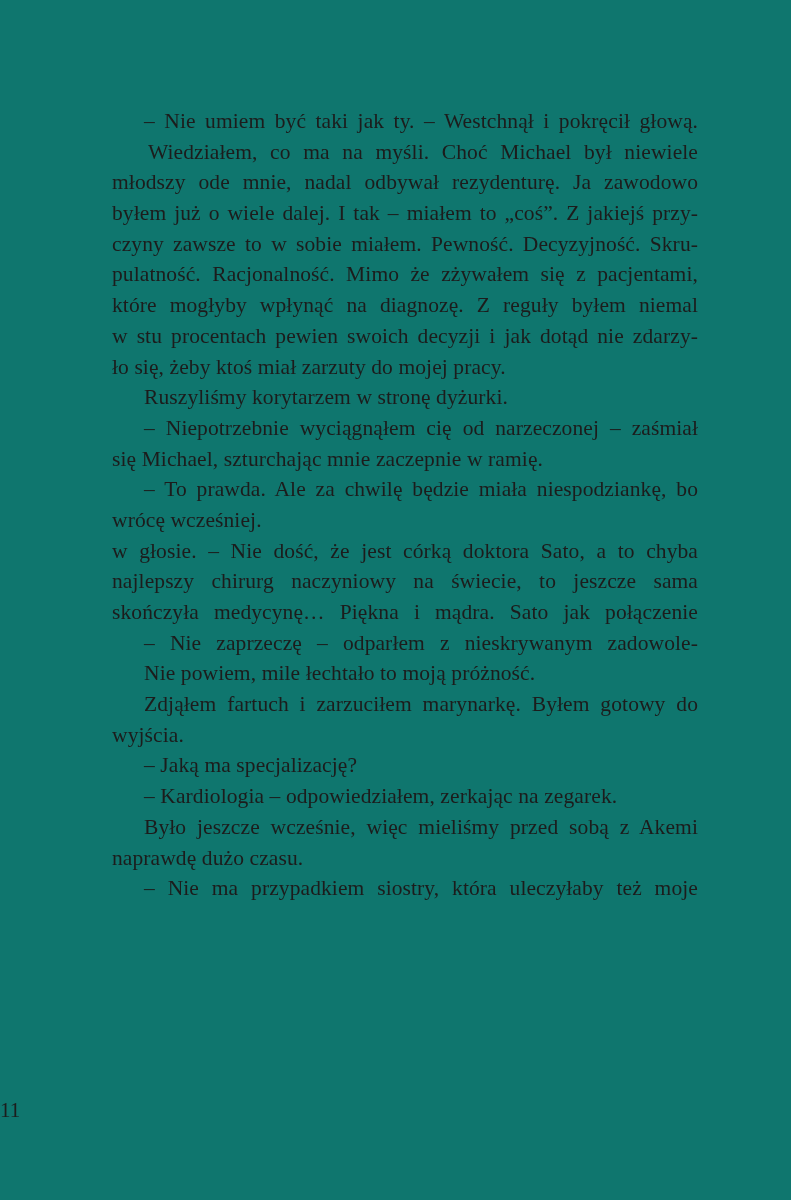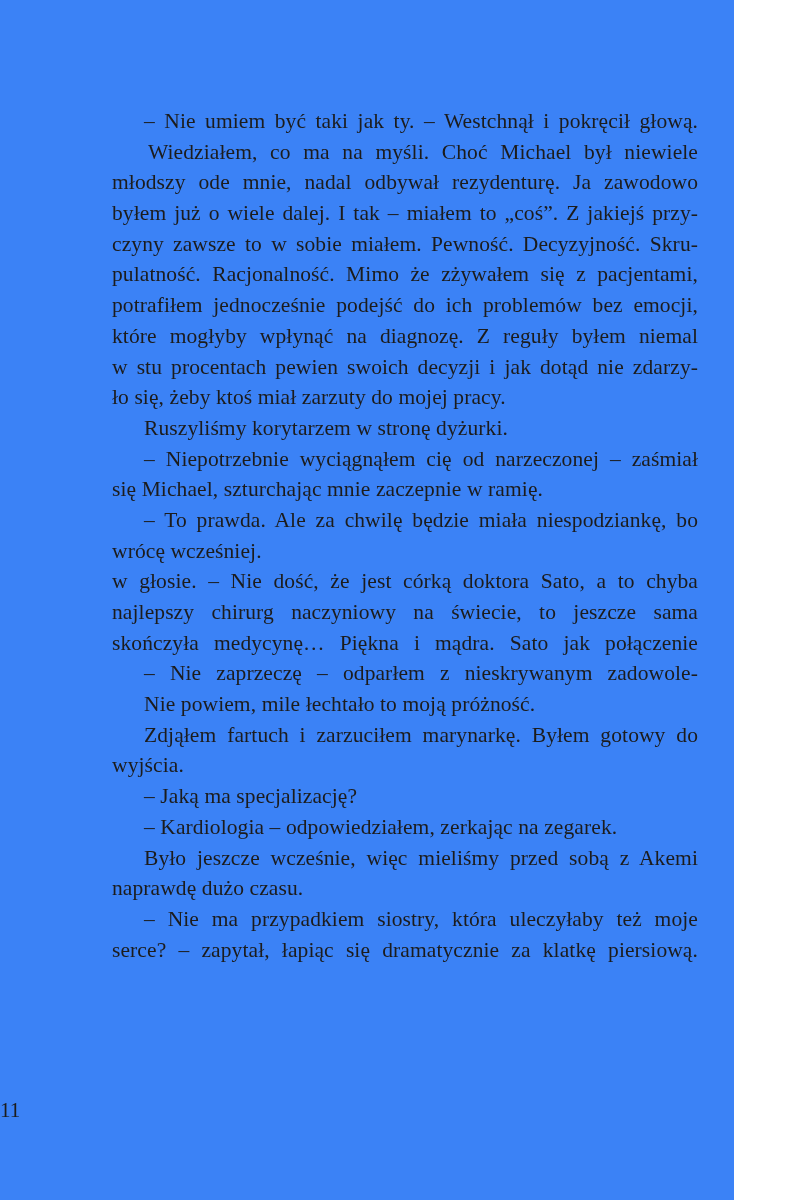"– Nie umiem być taki" .page { background: #3b82f6 -> #0f766e; width: 734px -> 791px }
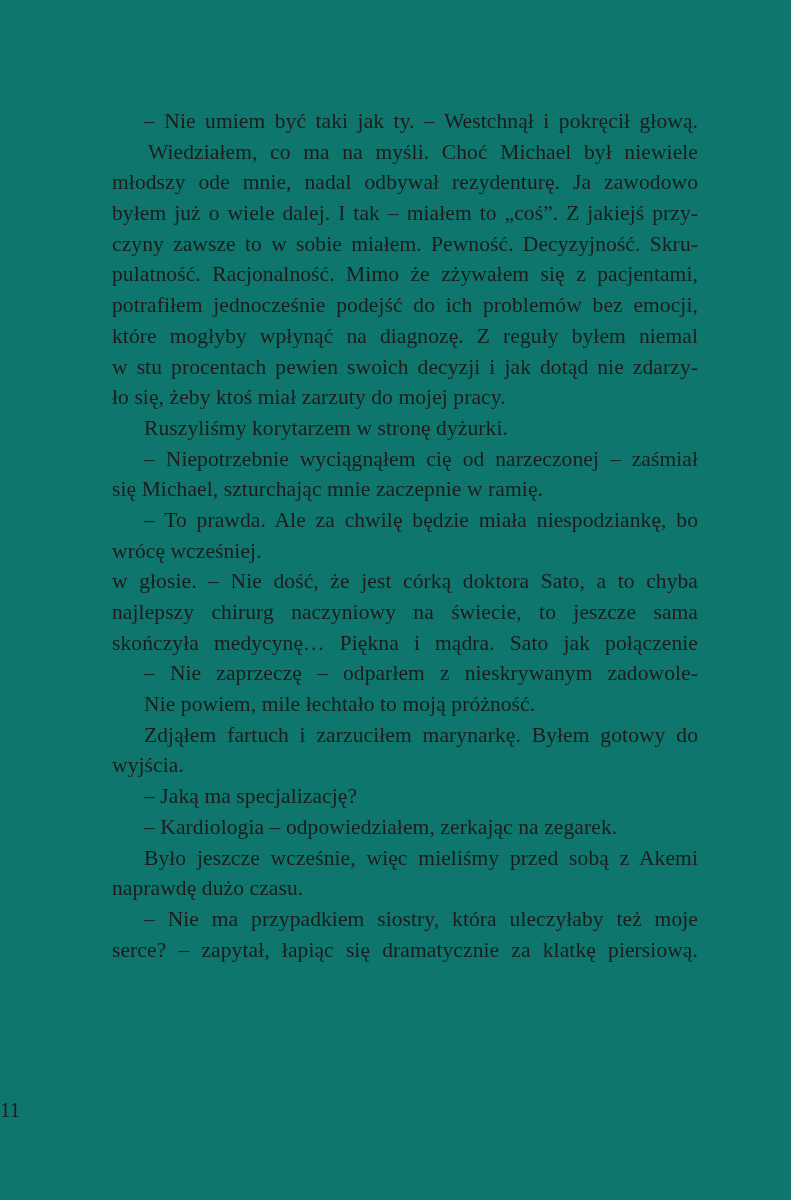"potrafiłem jednocześnie podejść do ich" span.line { html: <span>potrafiłem jednocześnie podejść do ich problemów bez emocji,</span> -> none }
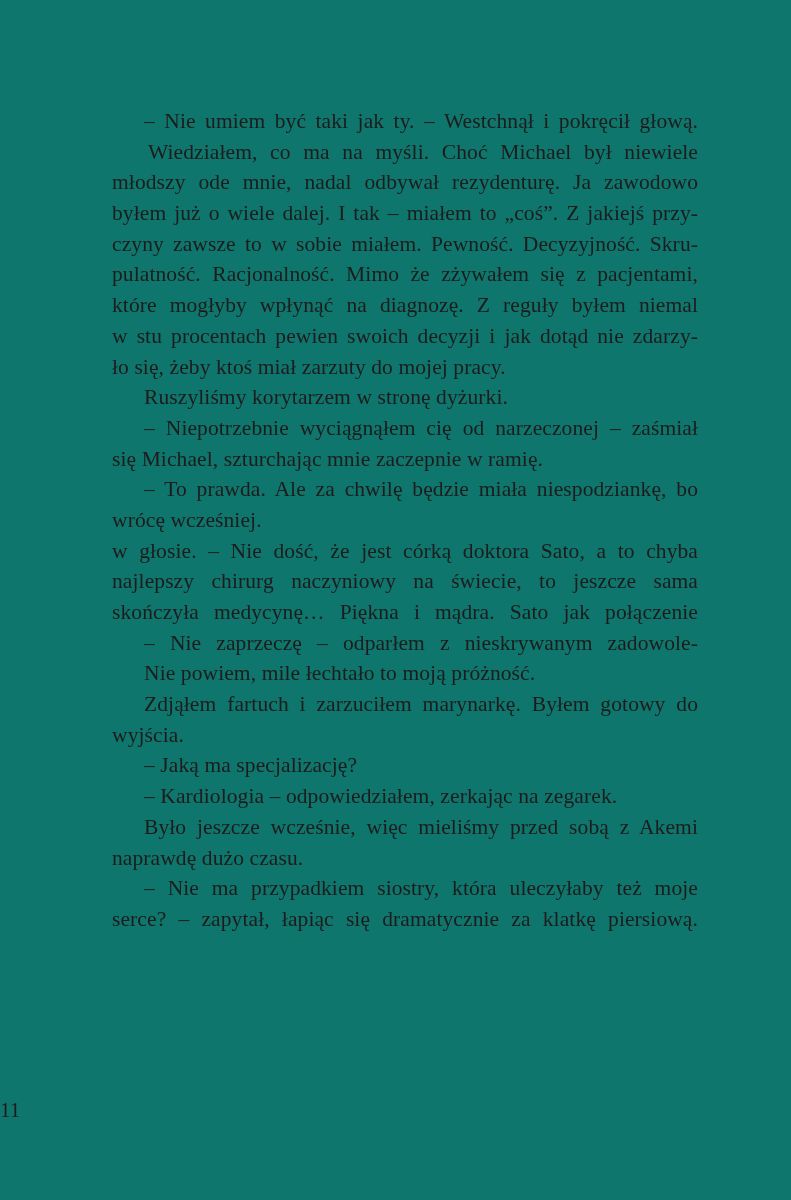"serce? – zapytał, łapiąc się" span.line { html: <span>serce? – zapytał, łapiąc się dramatycznie za klatkę piersiową.</span> -> none }
